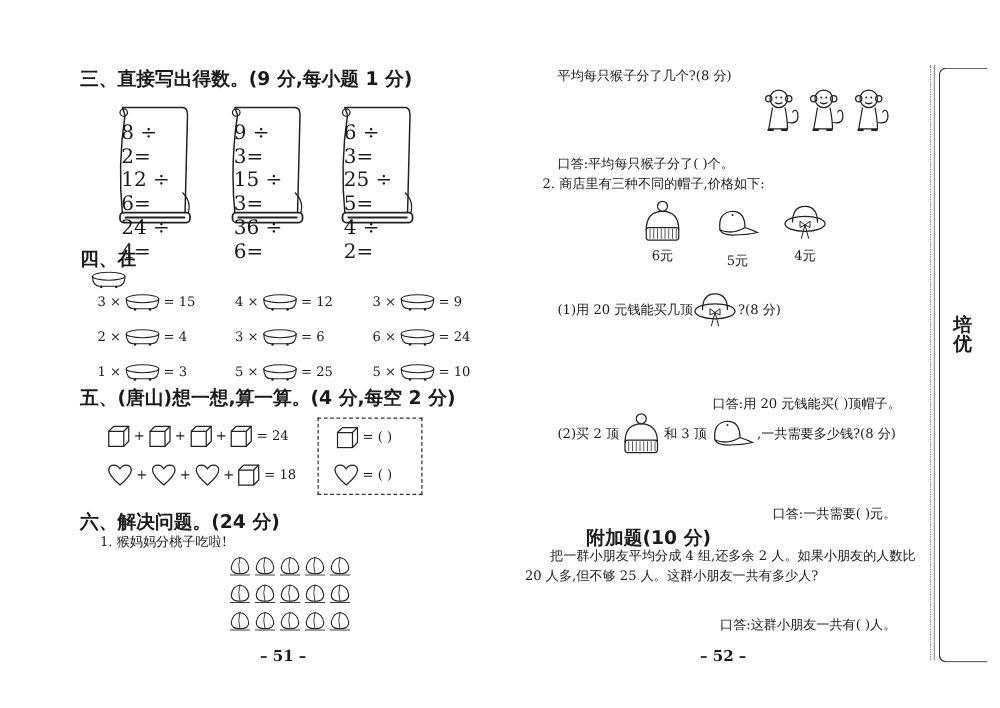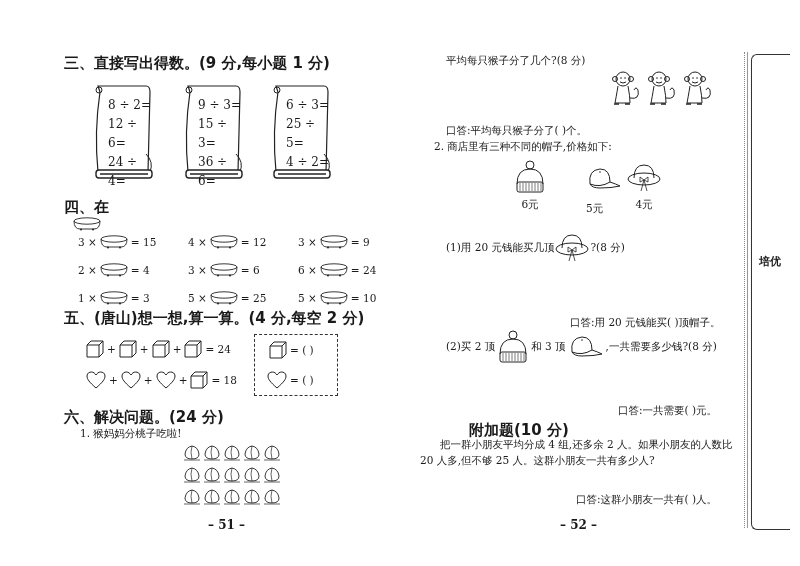"8 ÷ 2=" .scroll-text { font-size: 12px -> 16px; left: 18px -> 7px }
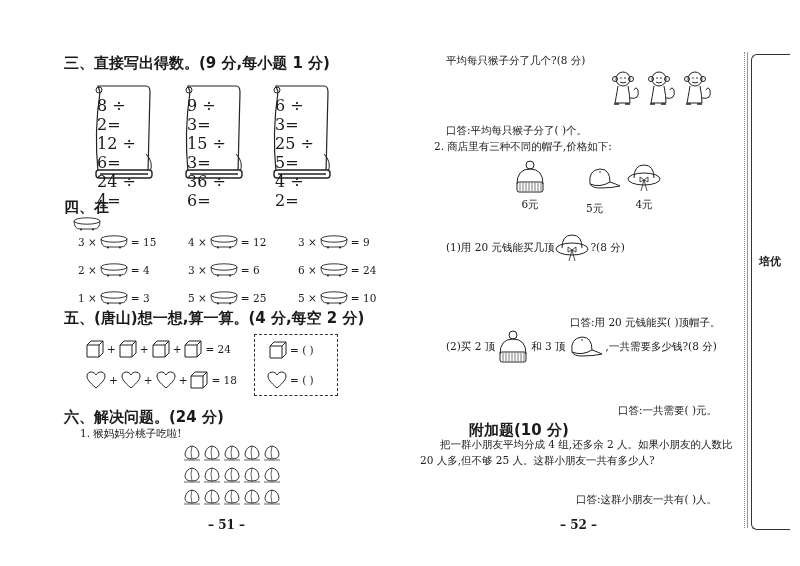"5元" div.abs { left: 586px -> 570px; text-align: none -> center }
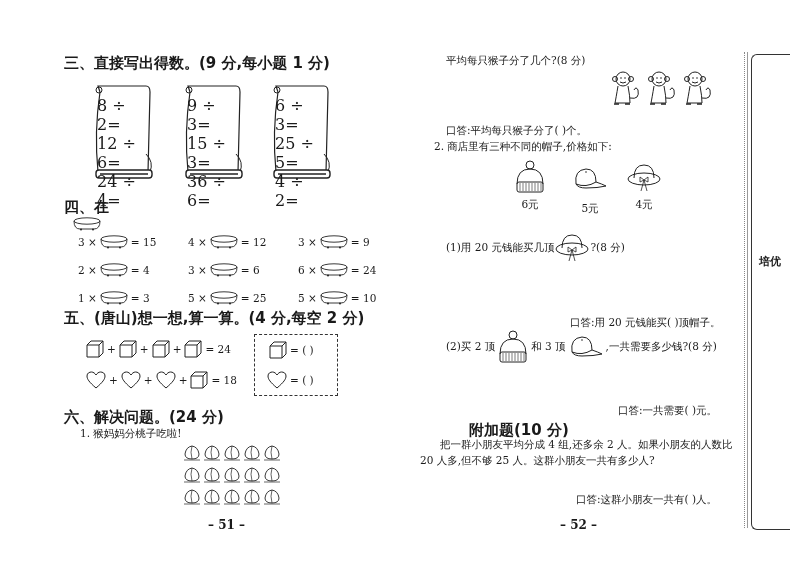"培优" div.abs { font-size: 11px -> 15px }
